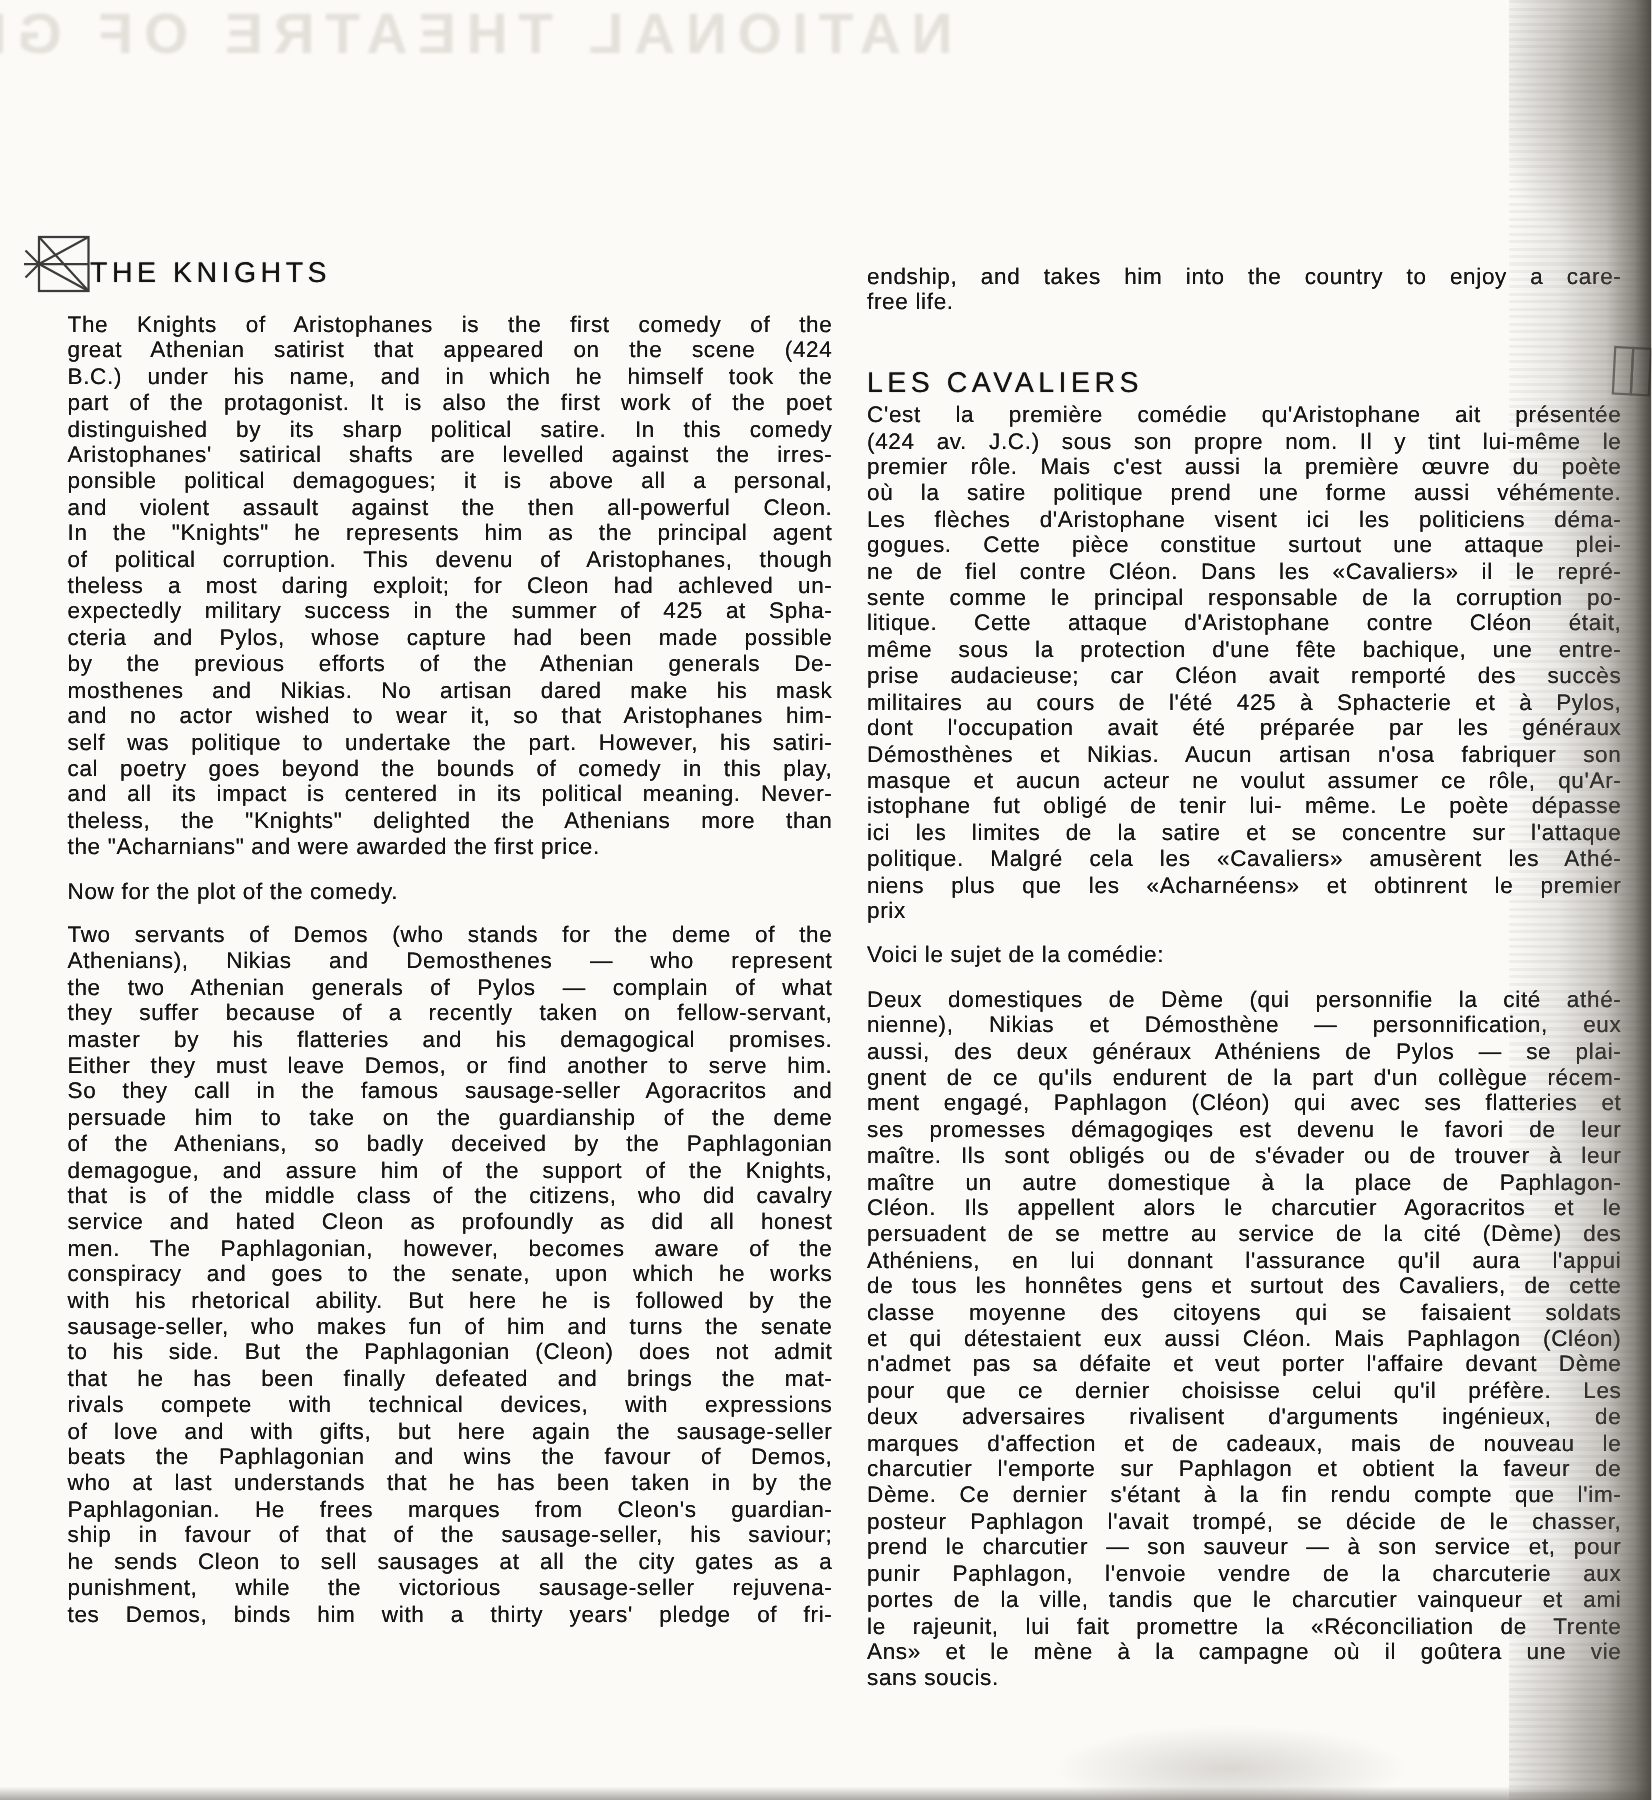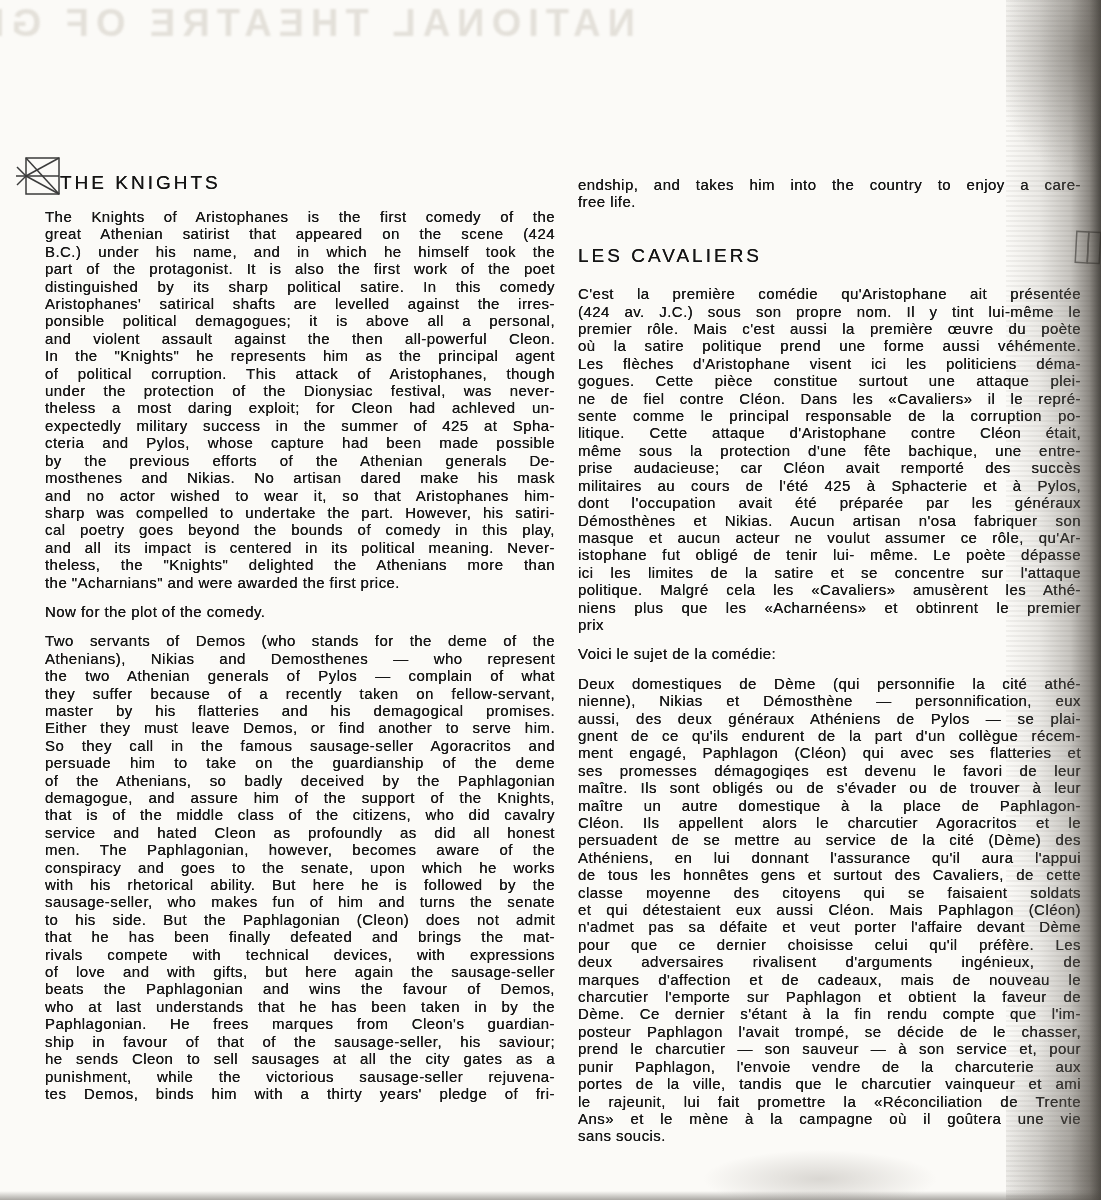"LES CAVALIERS" .head-fr { margin-bottom: 21px -> 4px }
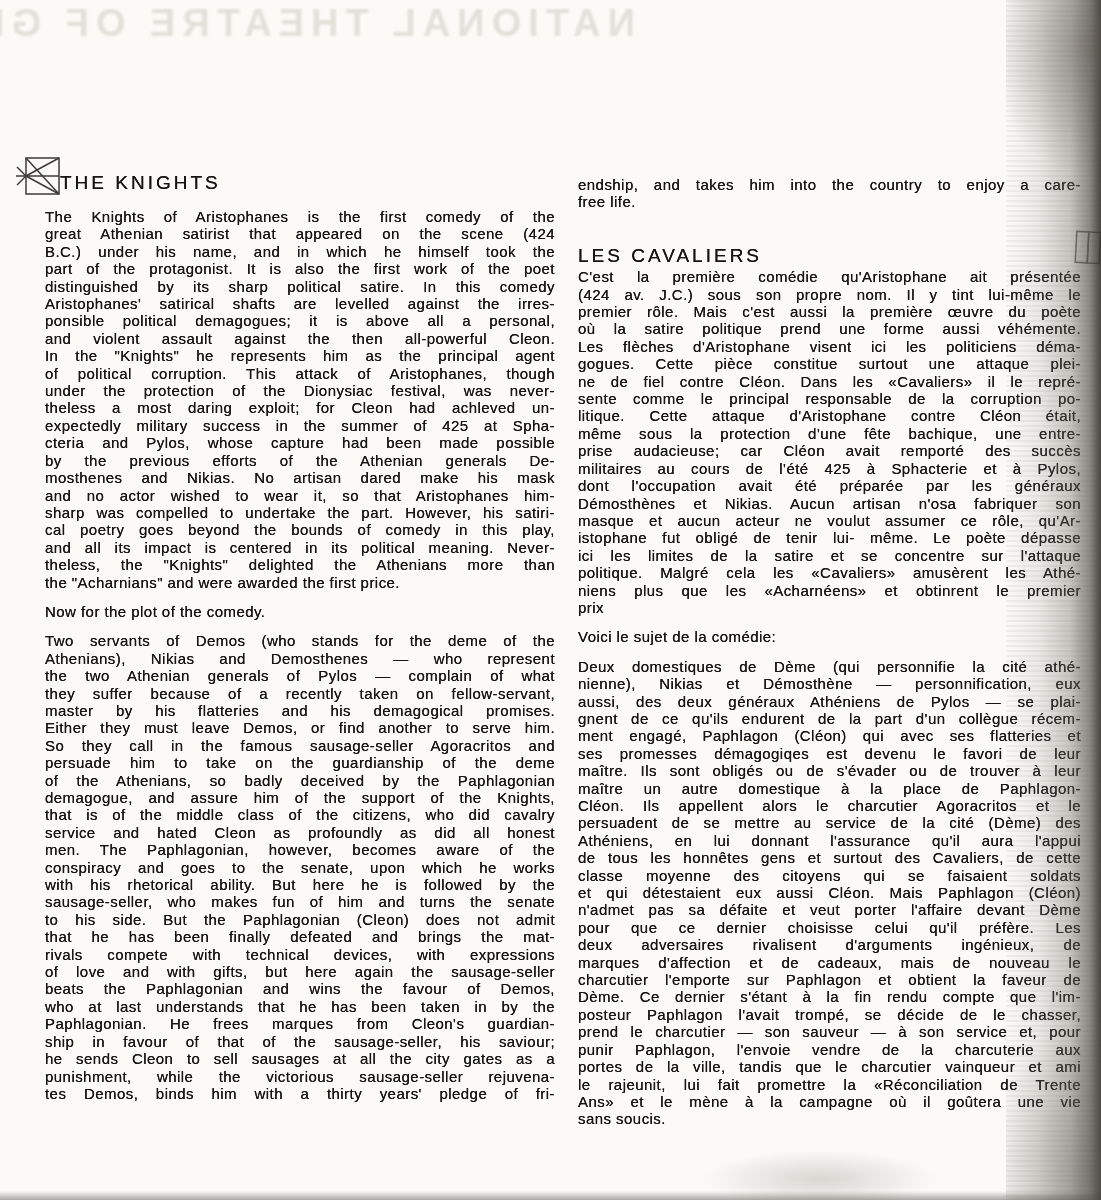"of political corruption. This attack" div.jline { text: attack -> devenu }
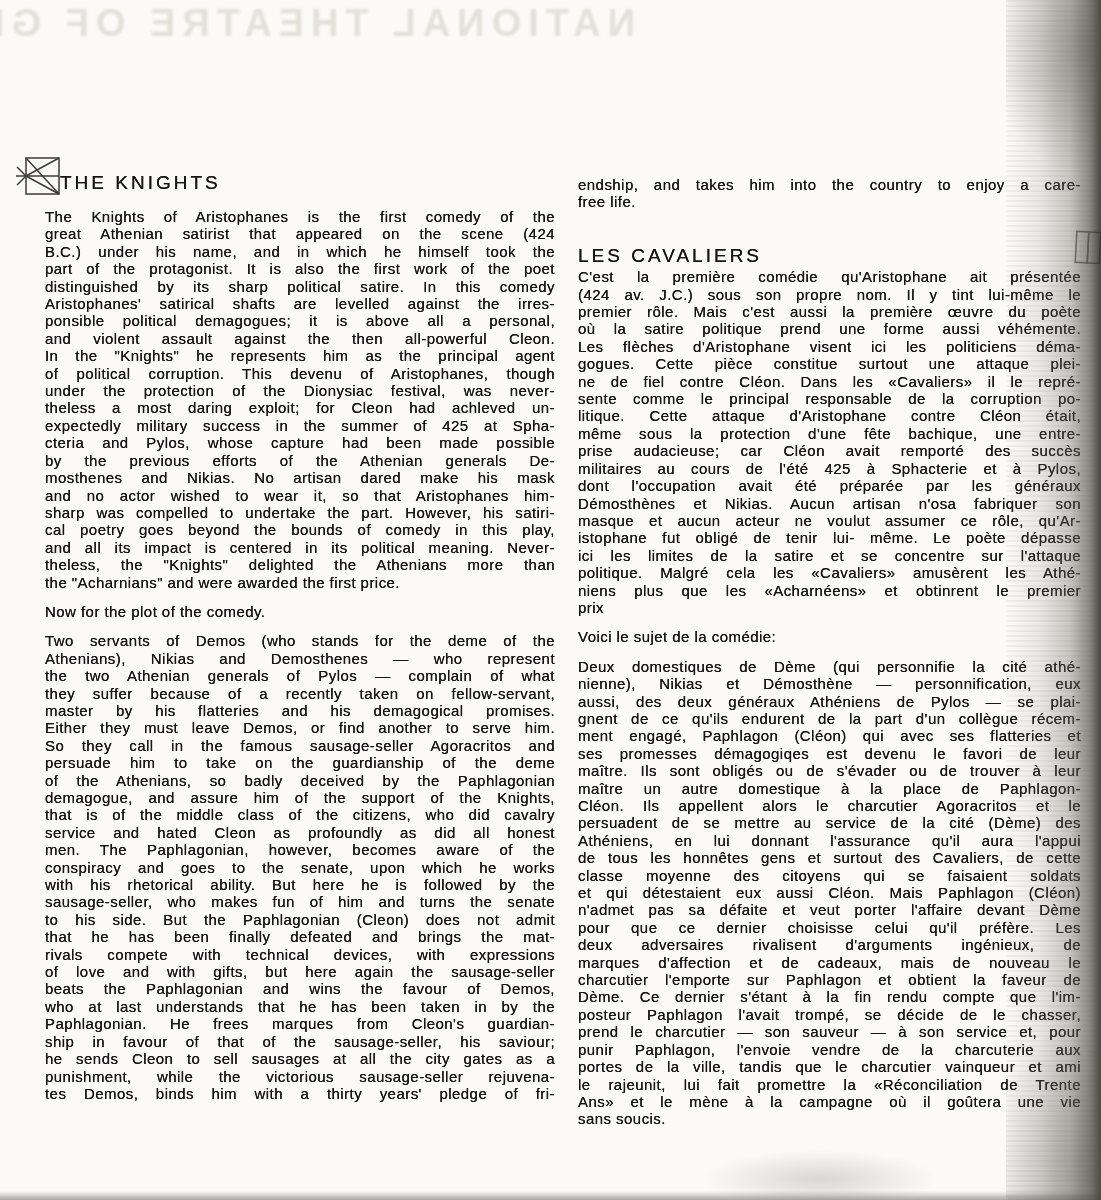"under the protection of the" div.jline { html: <div>under the protection of the Dionysiac festival, was never-</div> -> none }
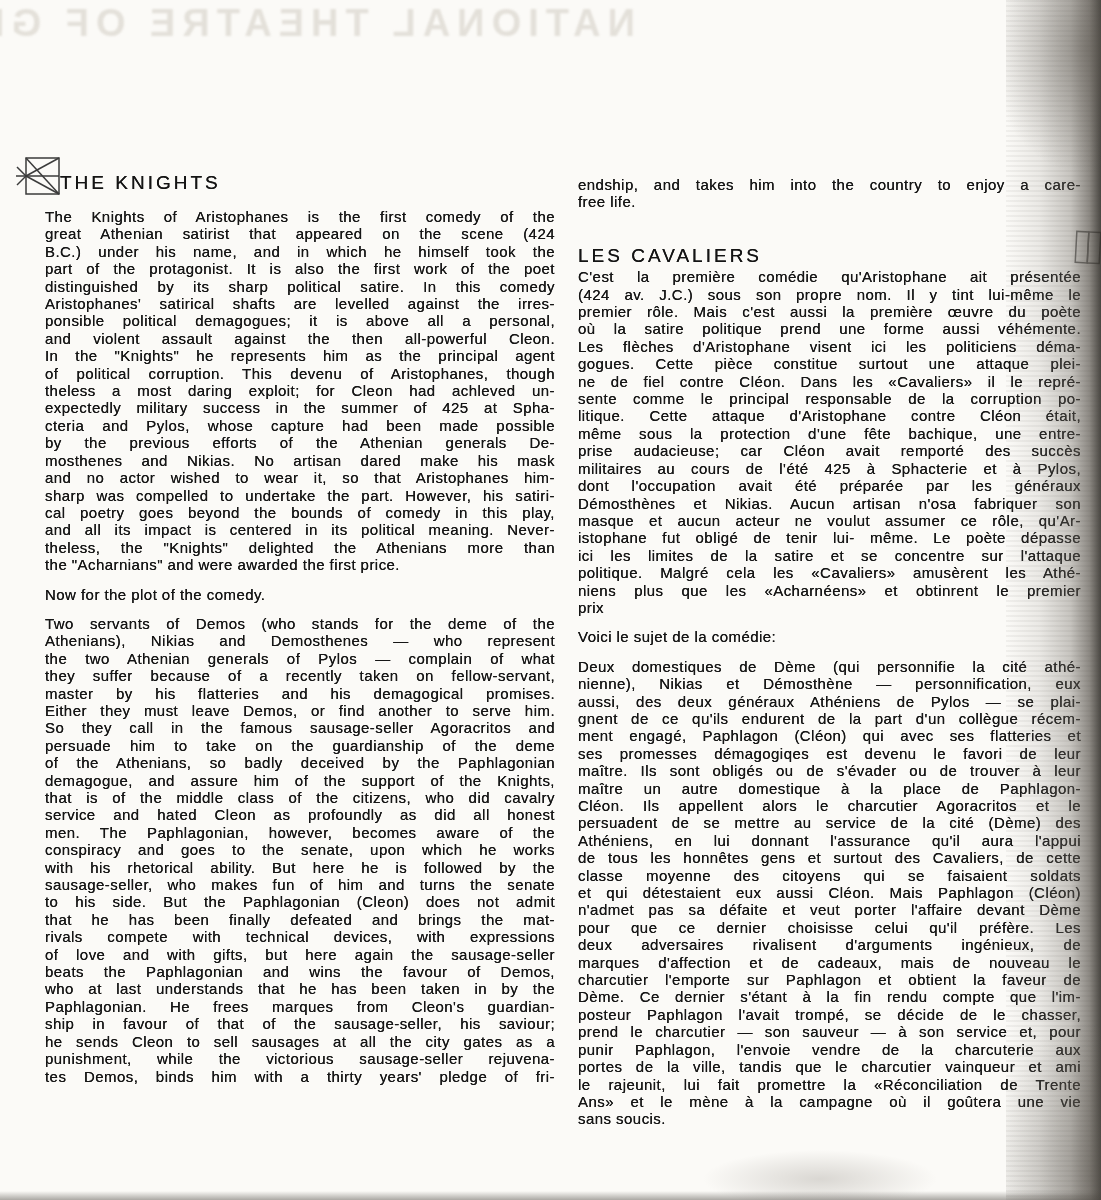"sharp was compelled to undertake" div.jline { text: sharp was compelled -> self was politique }
